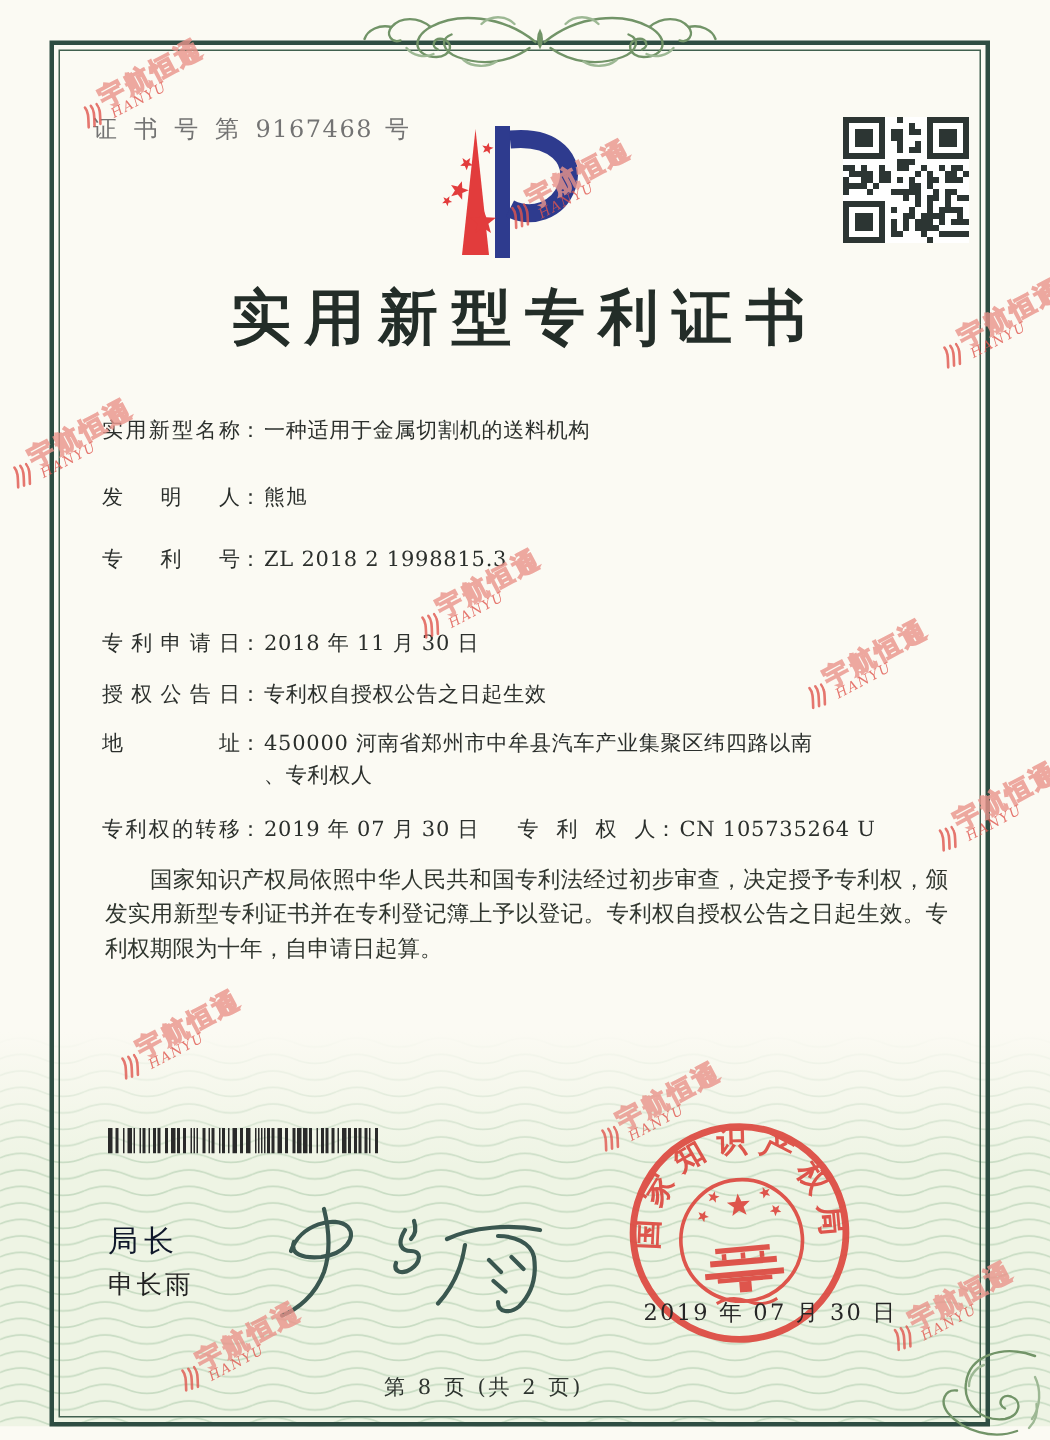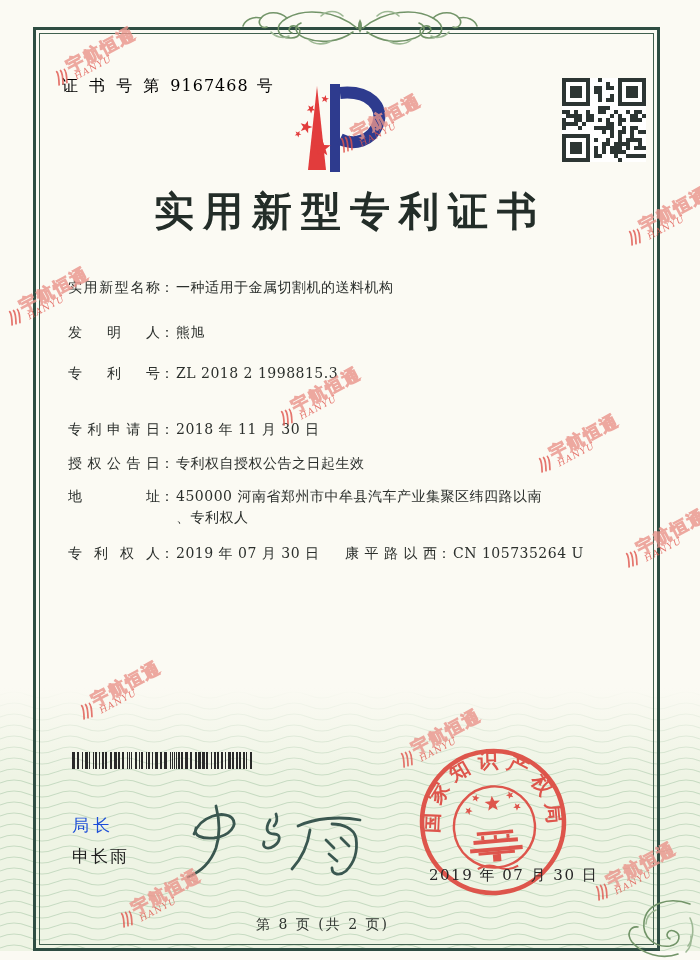"证 书 号 第 9167468" .certno { color: #000000 -> #737373 }
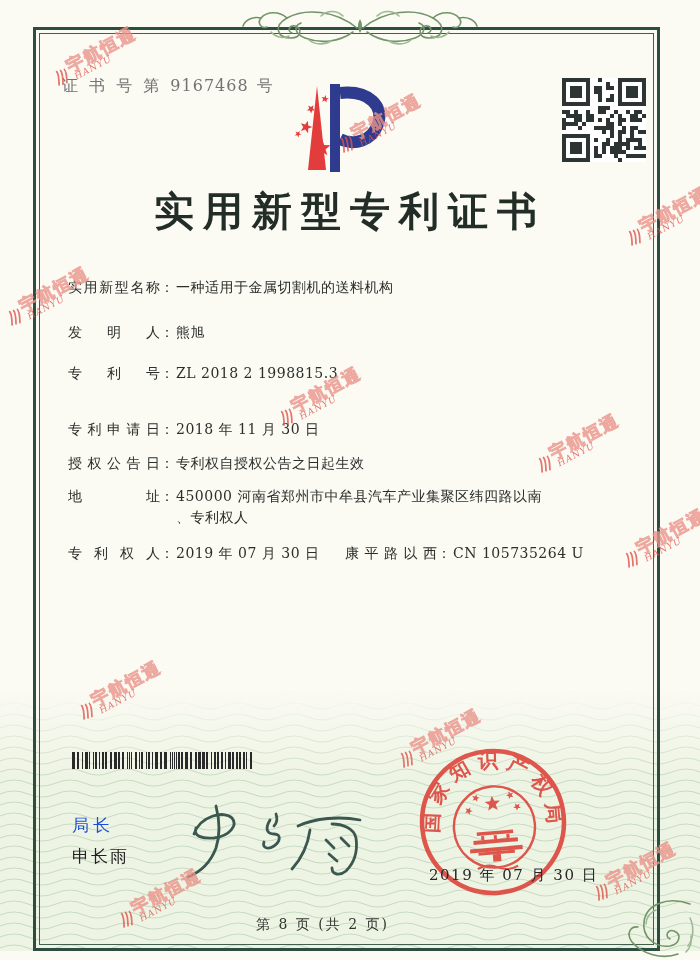"专利权人" span.flabel { text: 人 -> 的转移 }
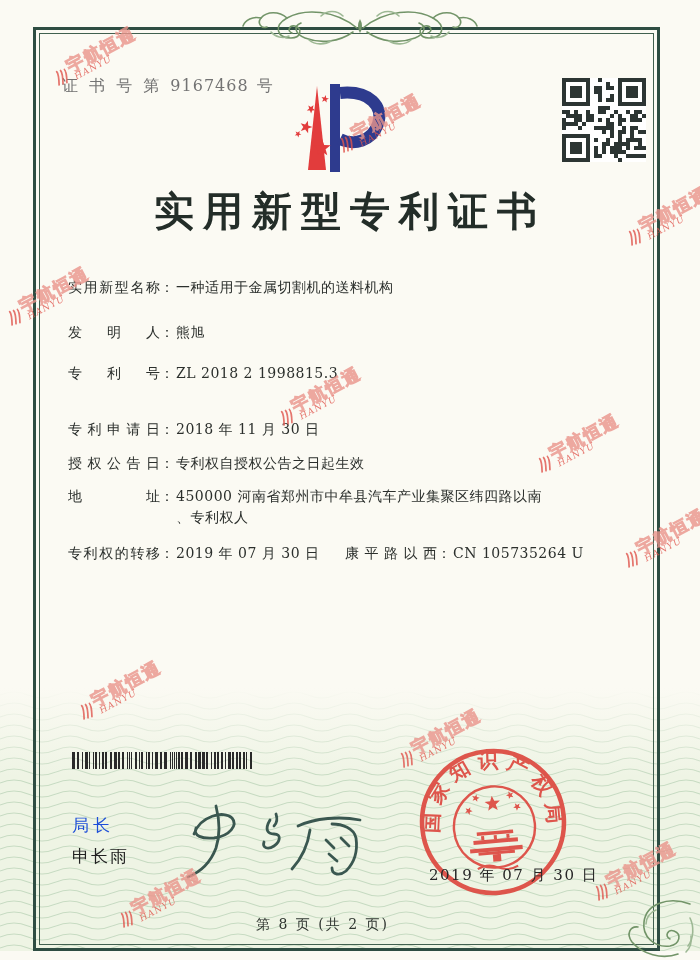"康平路以西" span.flabel { text: 康平路以西 -> 专利权人 }
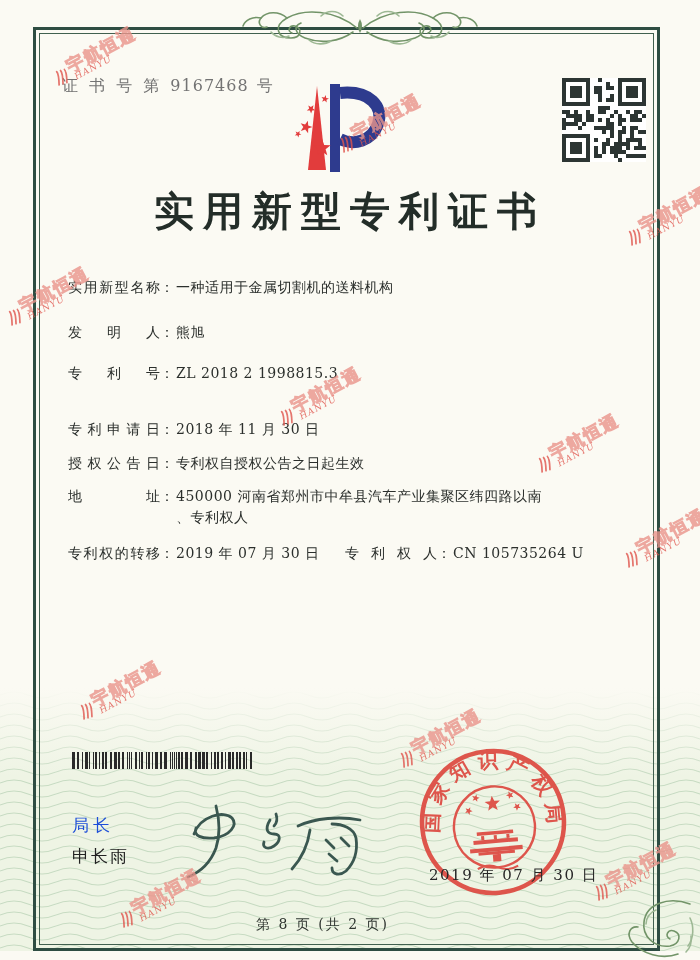"国家知识产权局依照中华人民共和国专利法经过初步审查，决定授予专利权，颁发实用新型" p { html: none -> <p>国家知识产权局依照中华人民共和国专利法经过初步审查，决定授予专利权，颁发实用新型专利证书并在专利登记簿上予以登记。专利权自授权公告之日起生效。专利权期限为十年，自申请日起算。</p> }
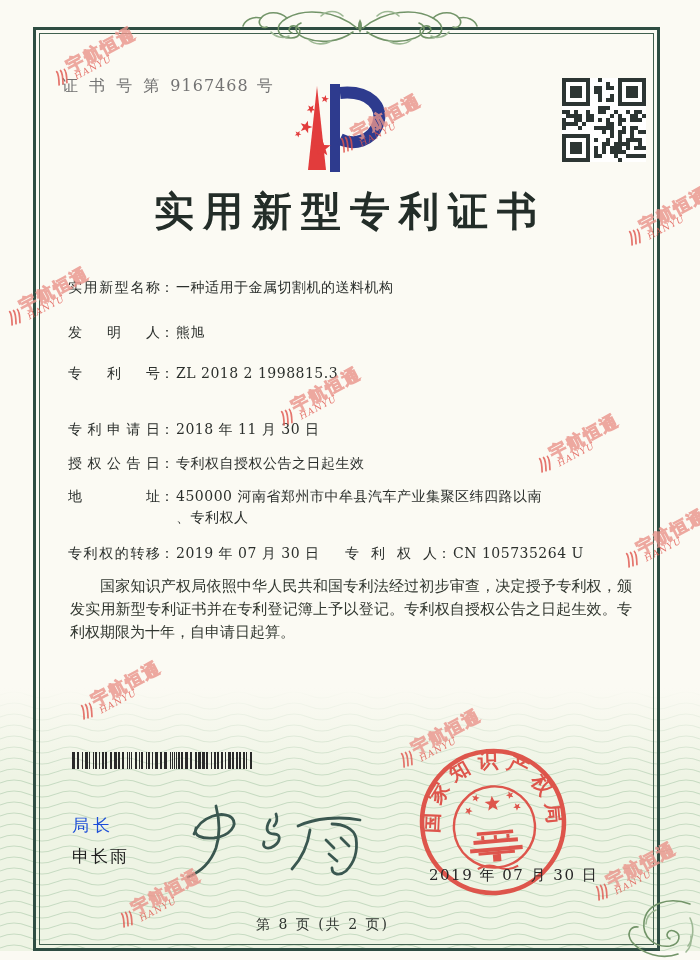"局长" .sig-role { color: #1d4ed8 -> #0f172a; font-size: 17px -> 20px }
